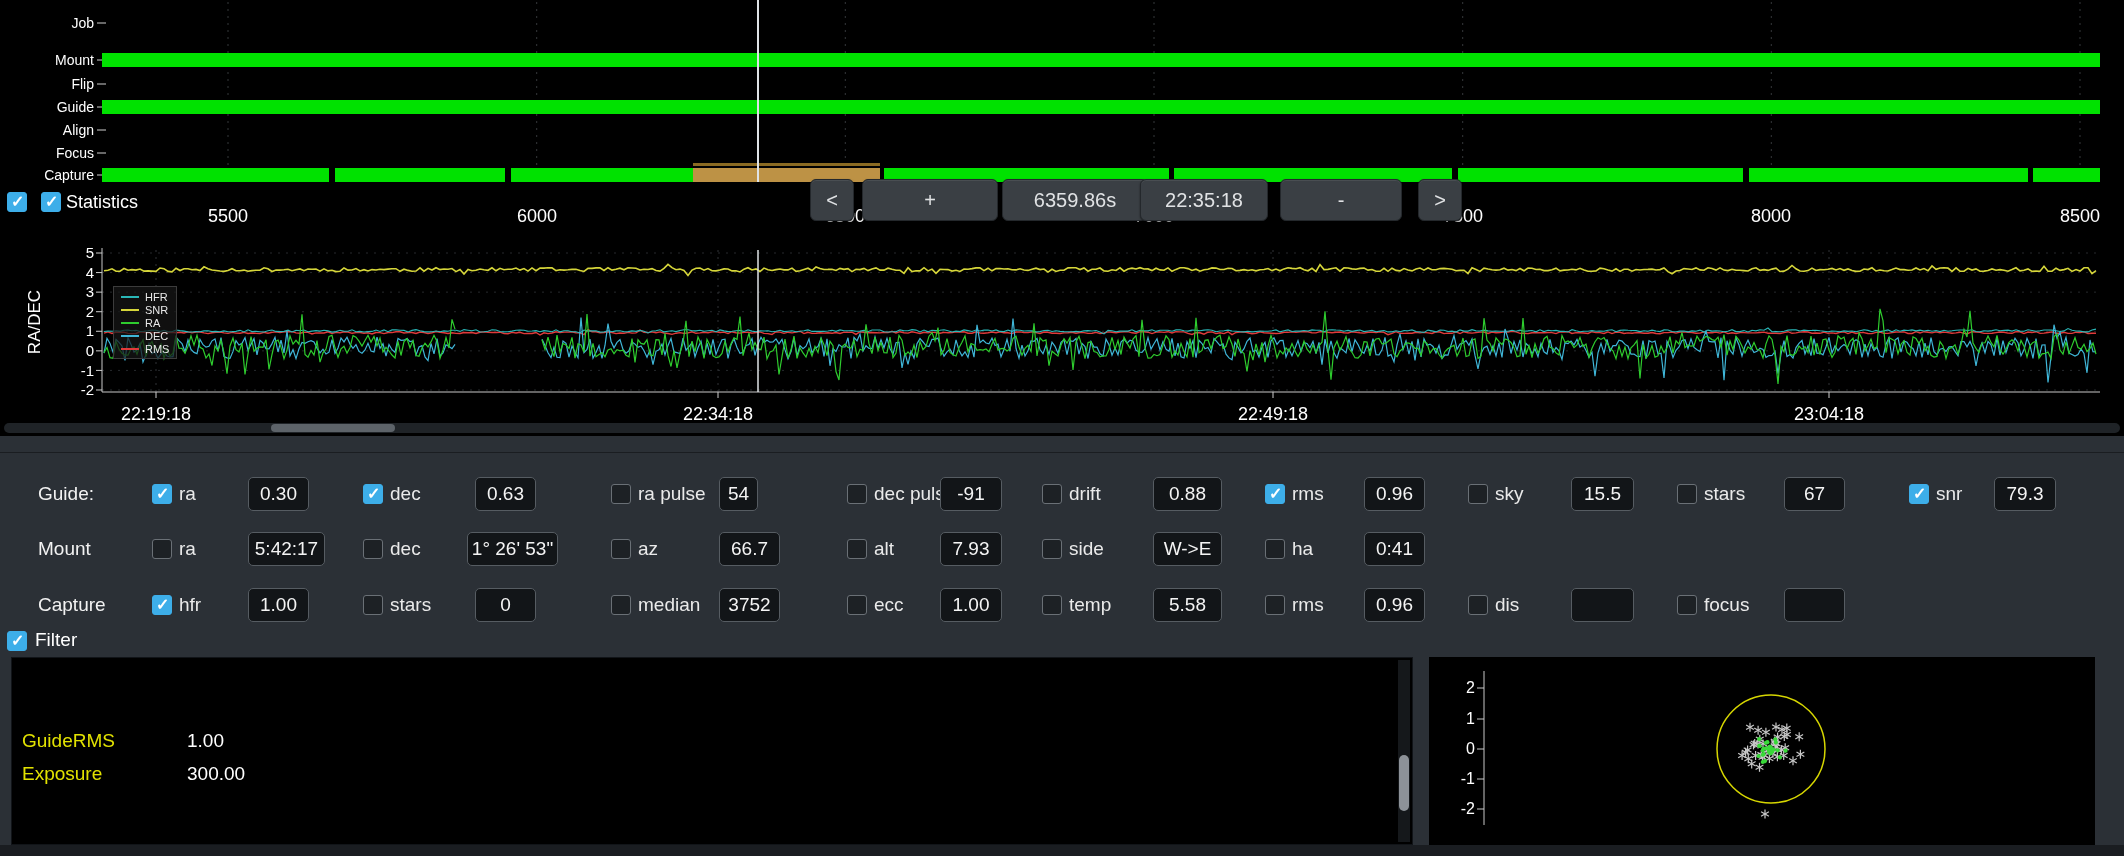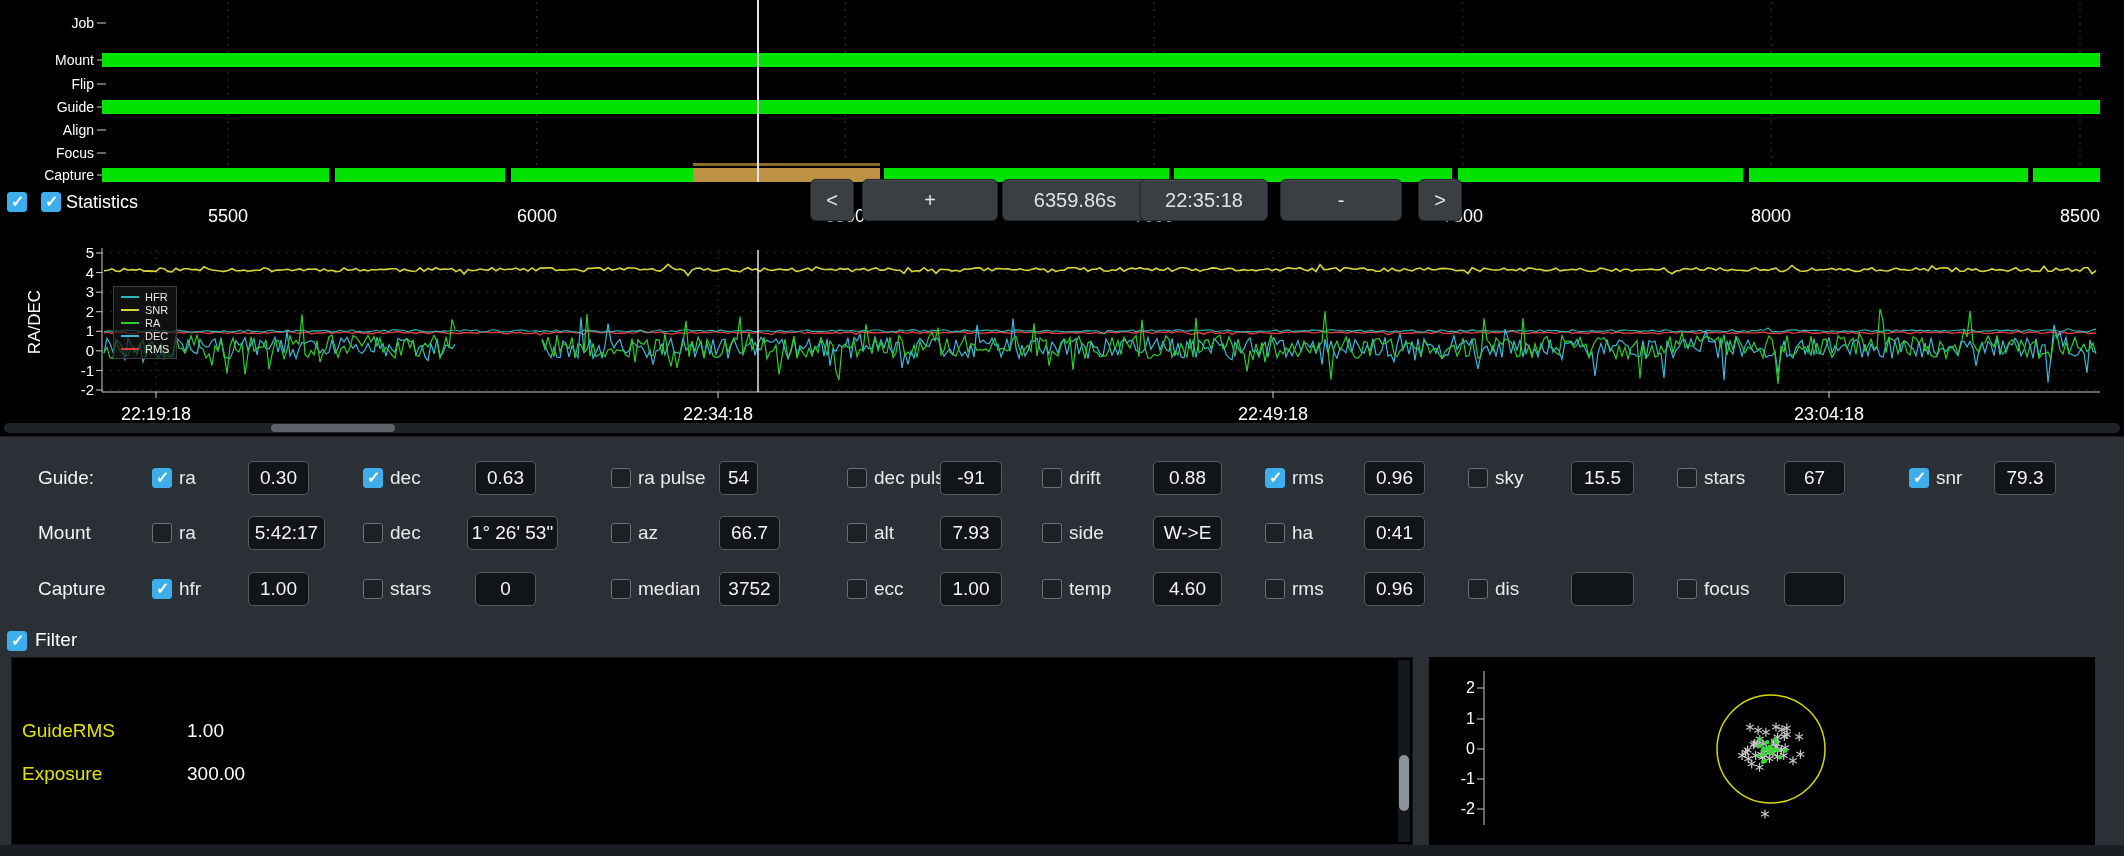"Guide:" .stats-panel { top: 436px -> 452px }
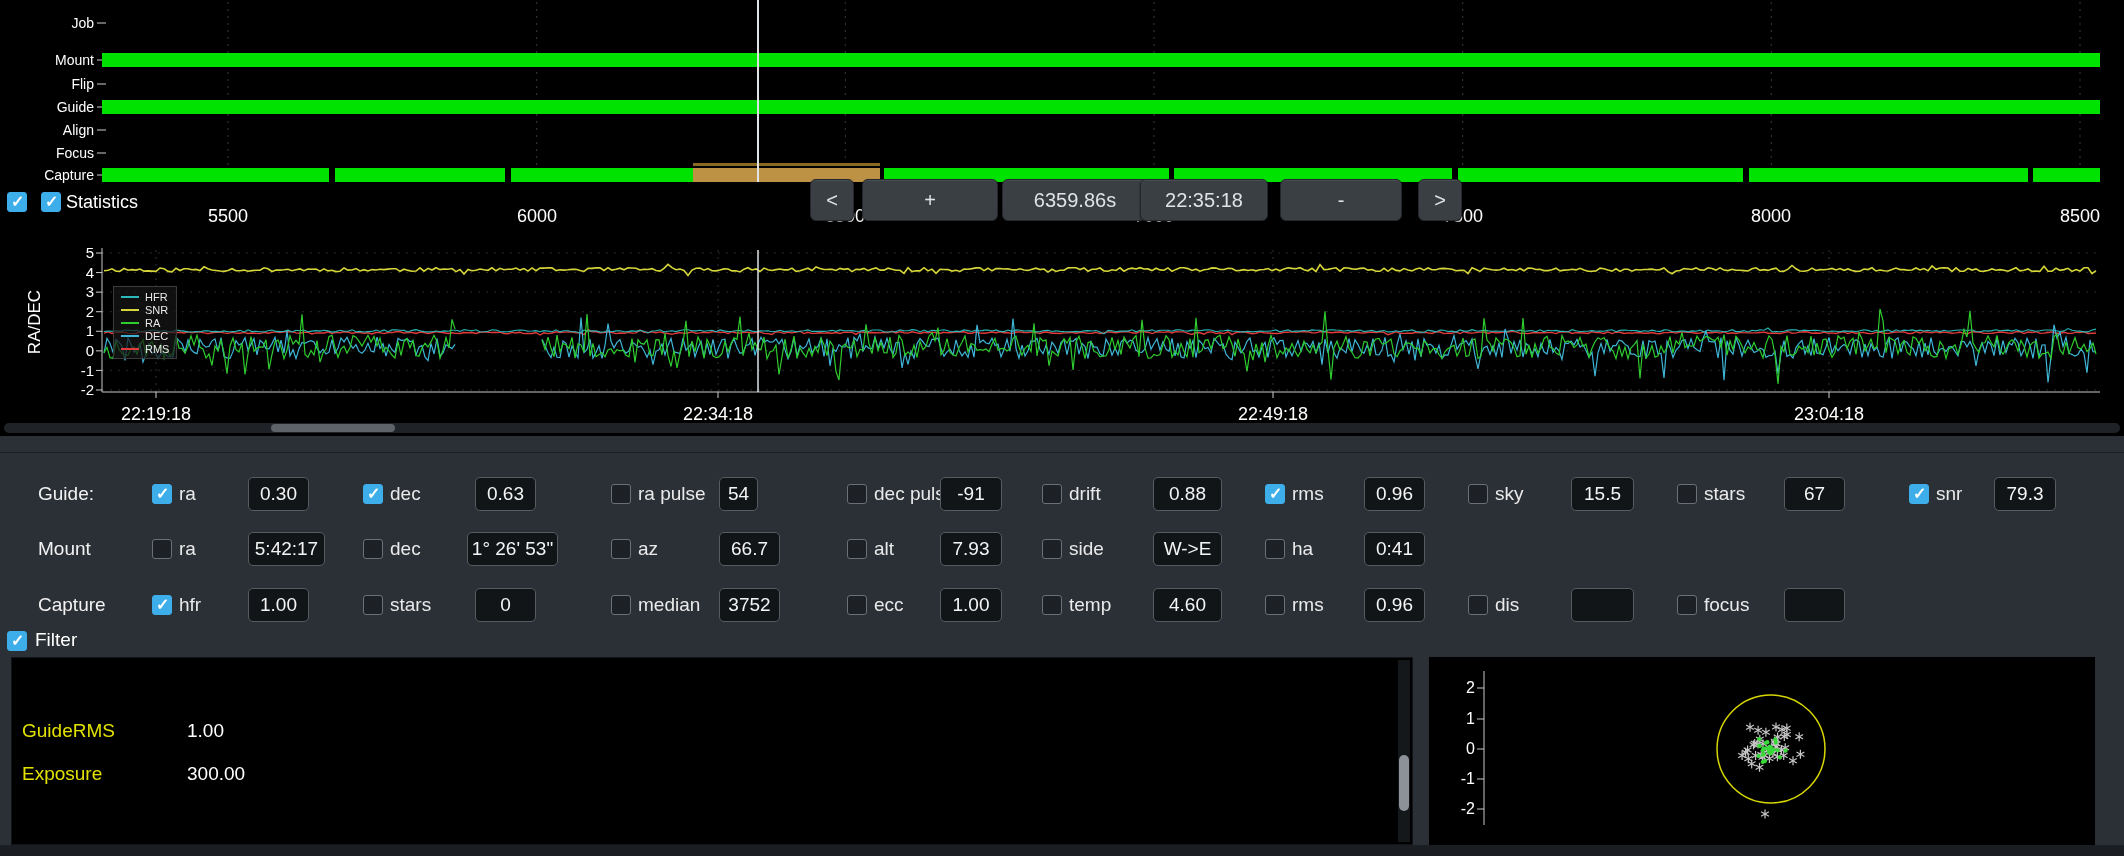"4.60" span.sval { text: 4.60 -> 5.58 }
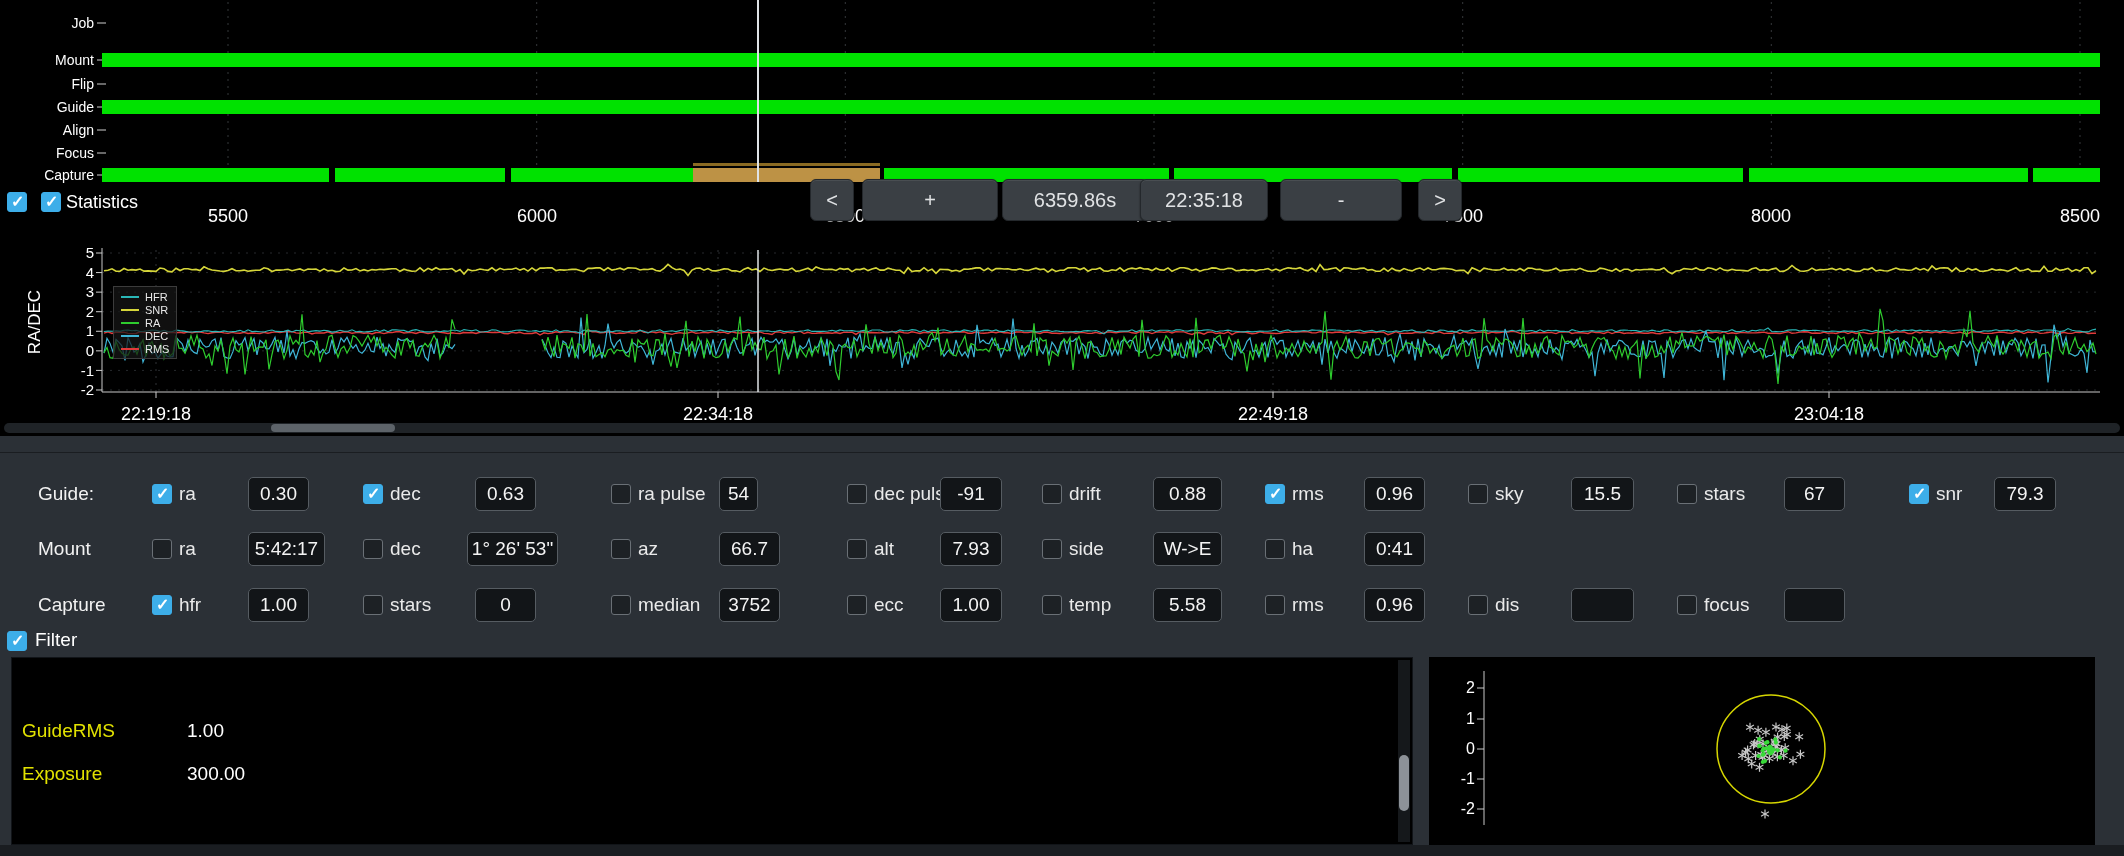"GuideRMS" div.drow { top: 61px -> 71px }
